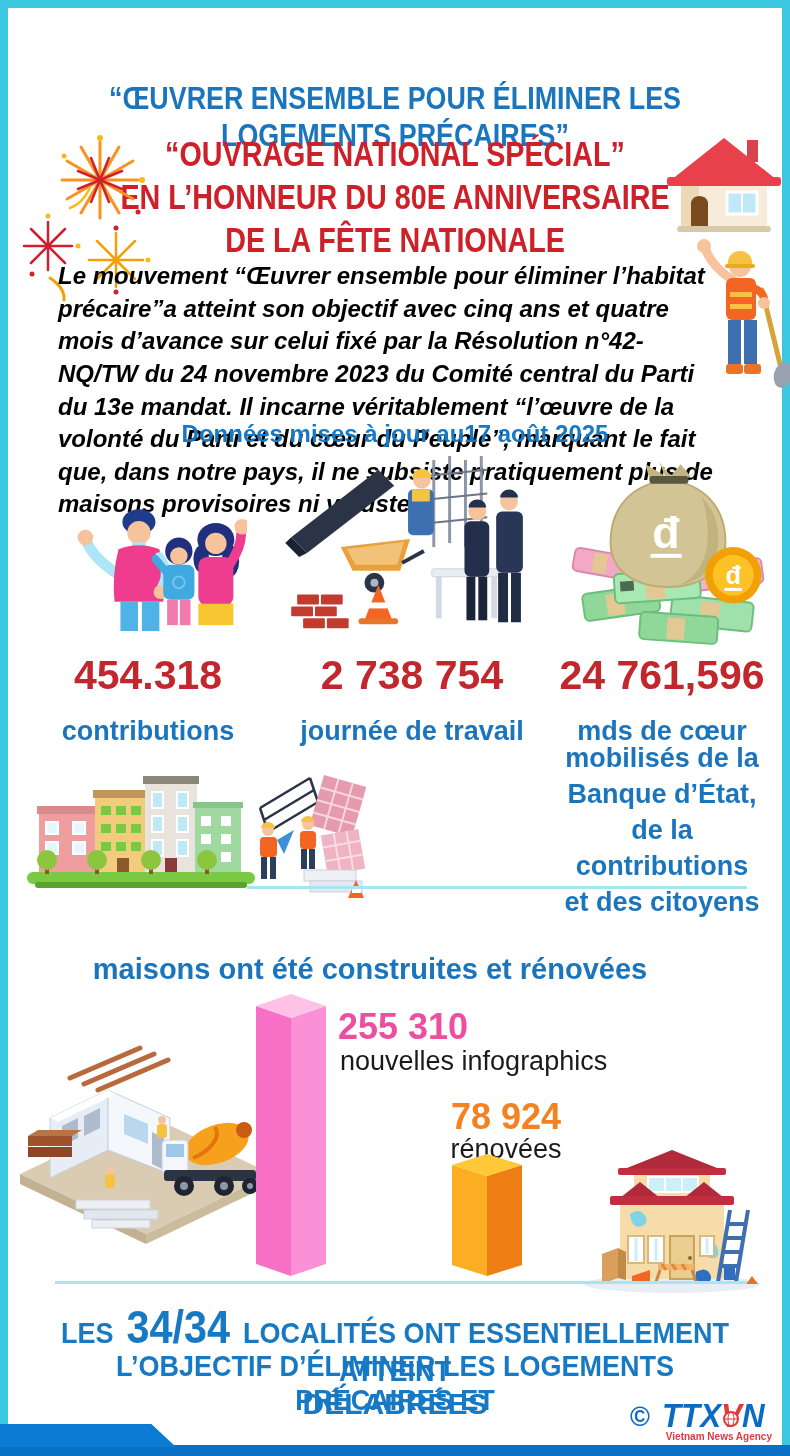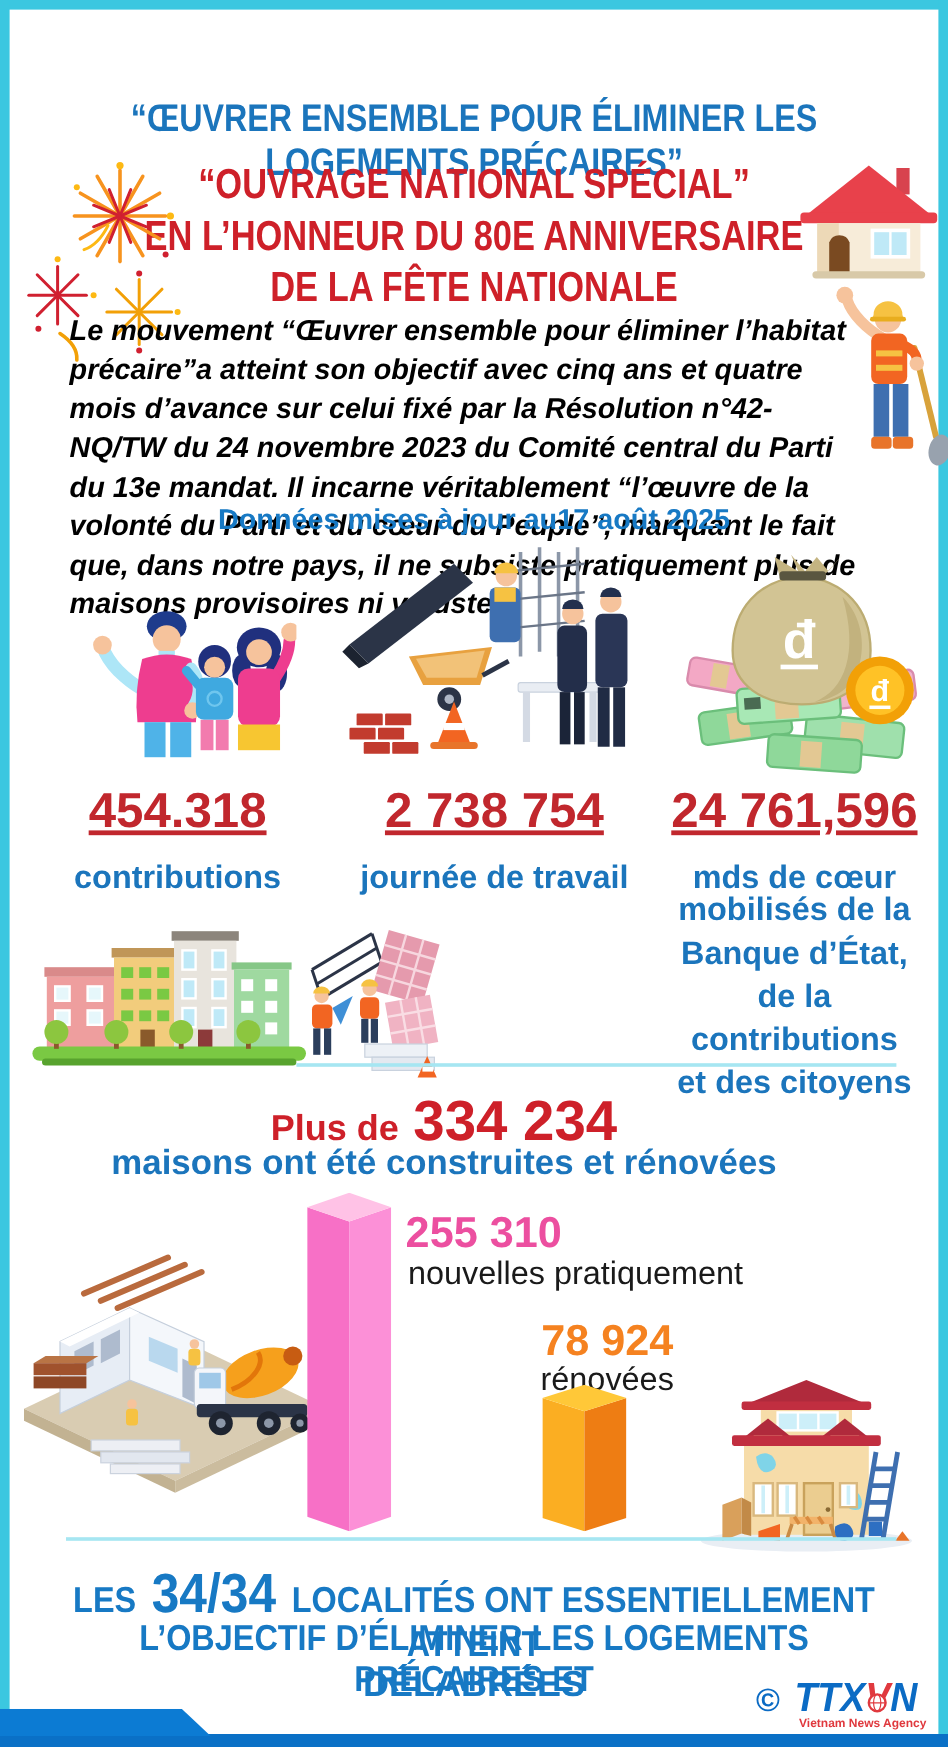"454.318" .stat-num { text-decoration: underline -> none }
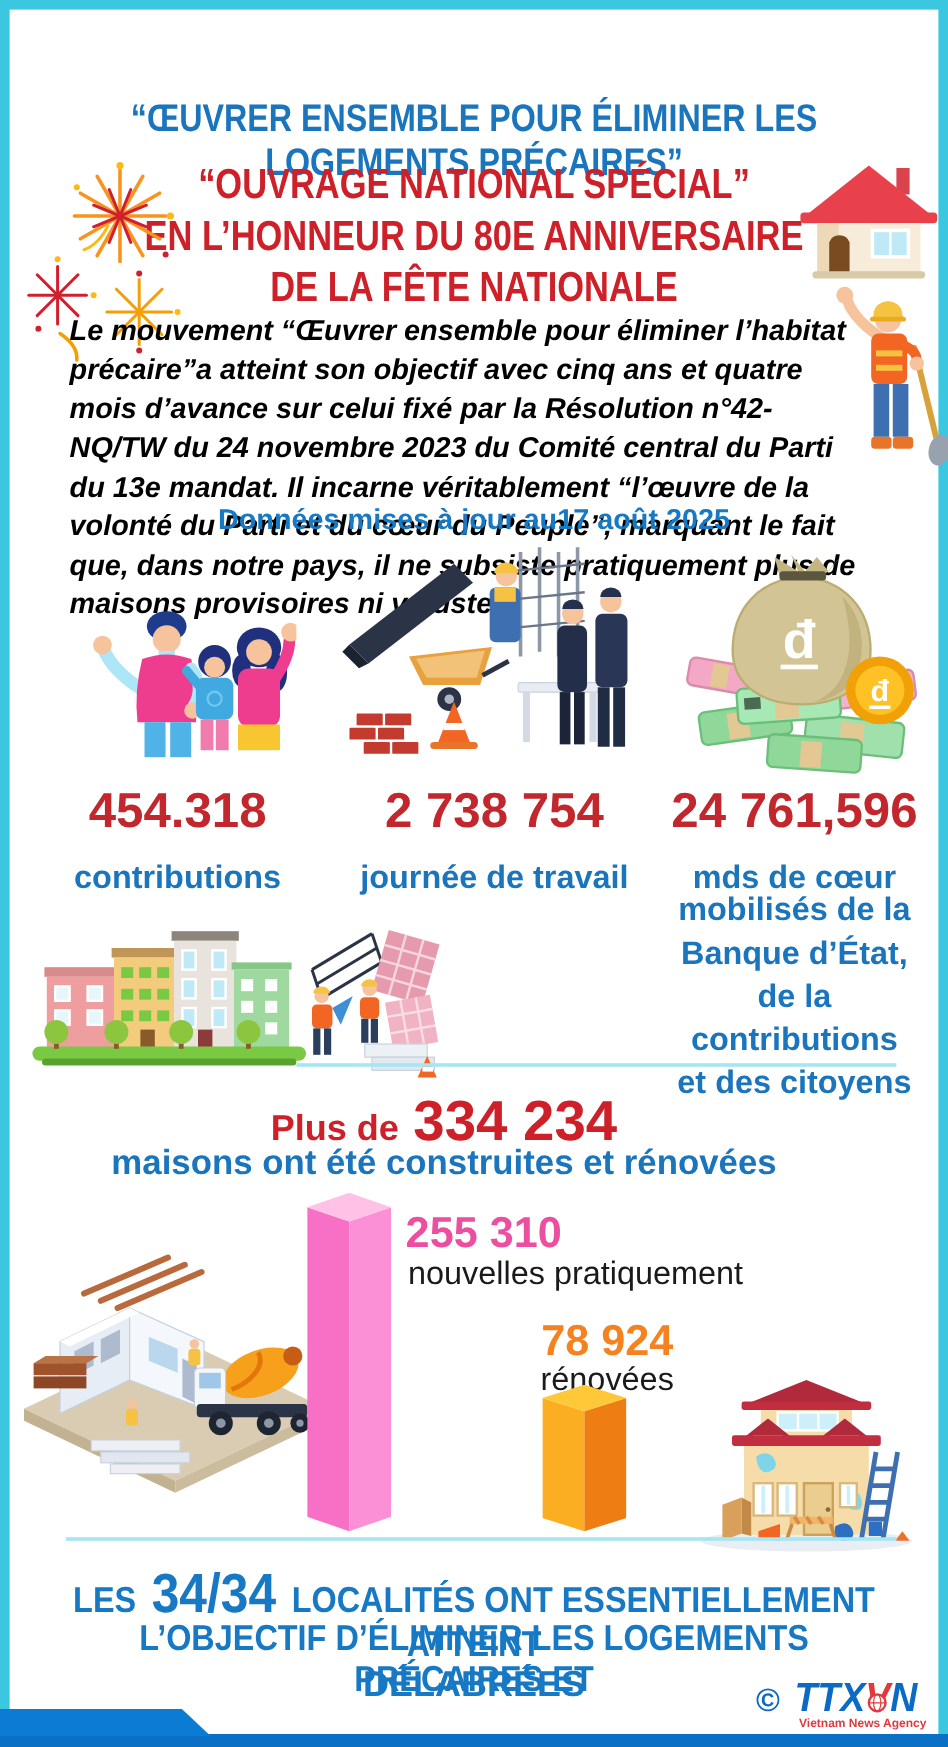"Plus de 334 234" div.abs { html: <div> <span>Plus de</span><span>334 234</span> </div> -> none }
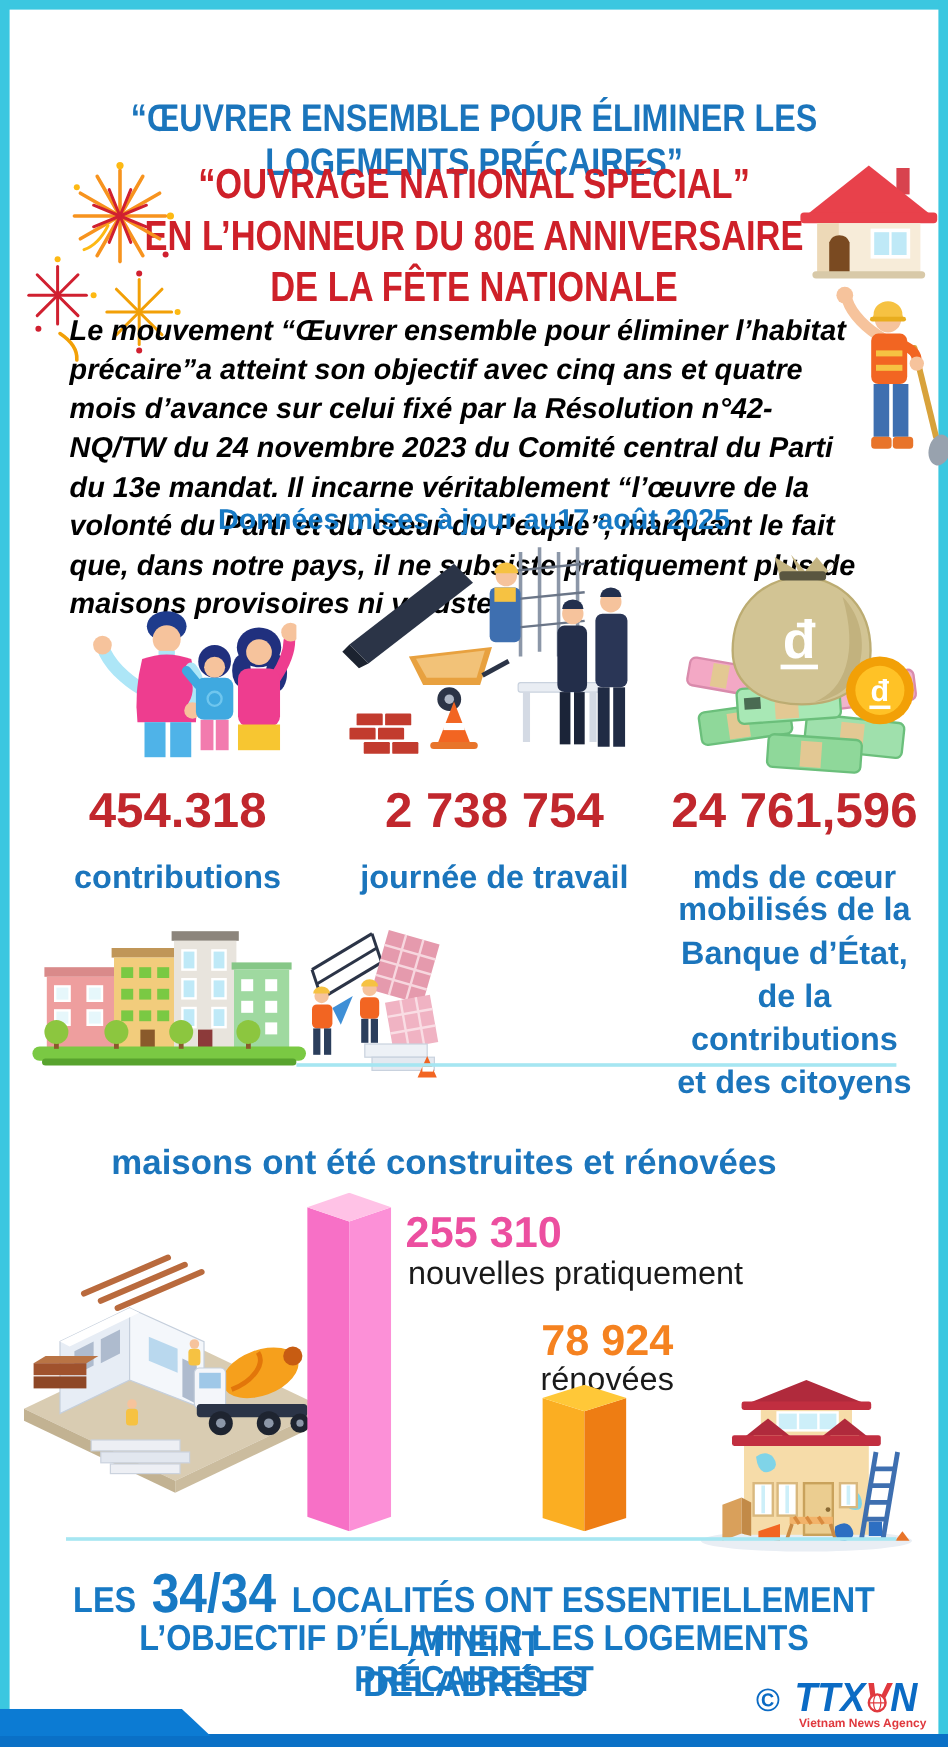"nouvelles pratiquement" div.abs { text: pratiquement -> infographics }
